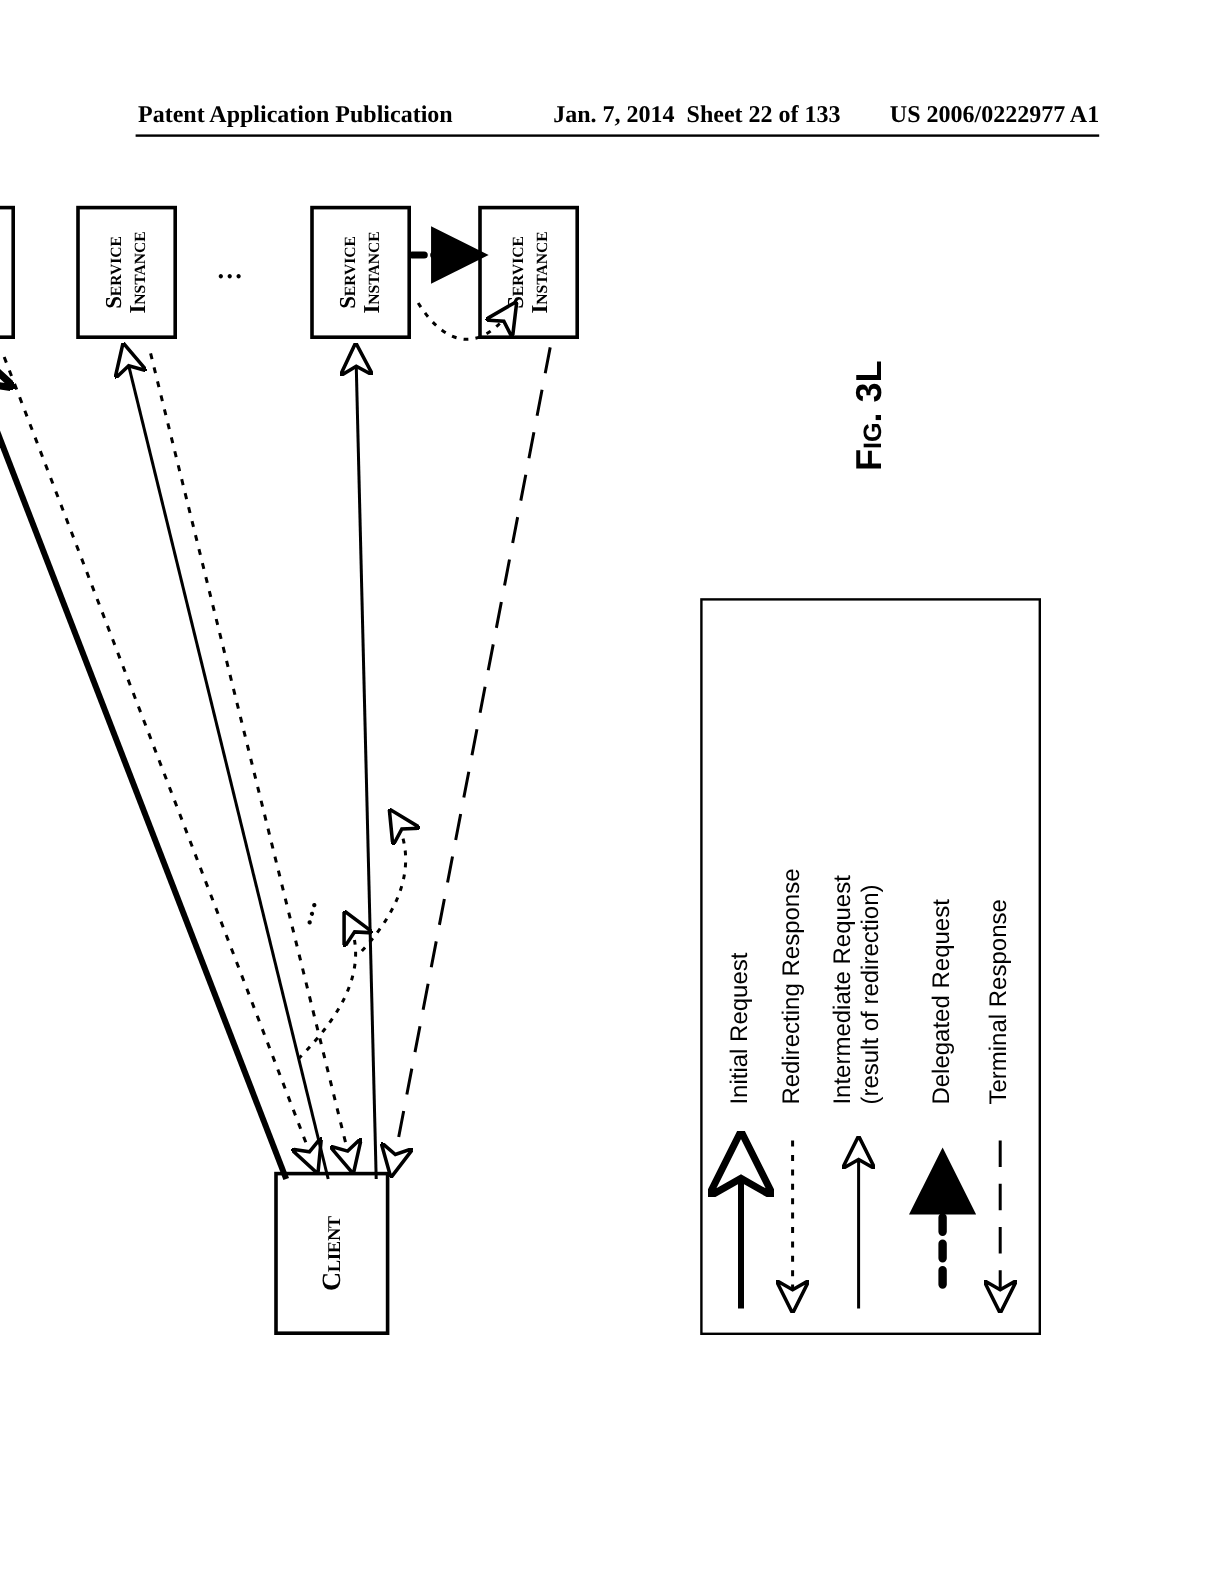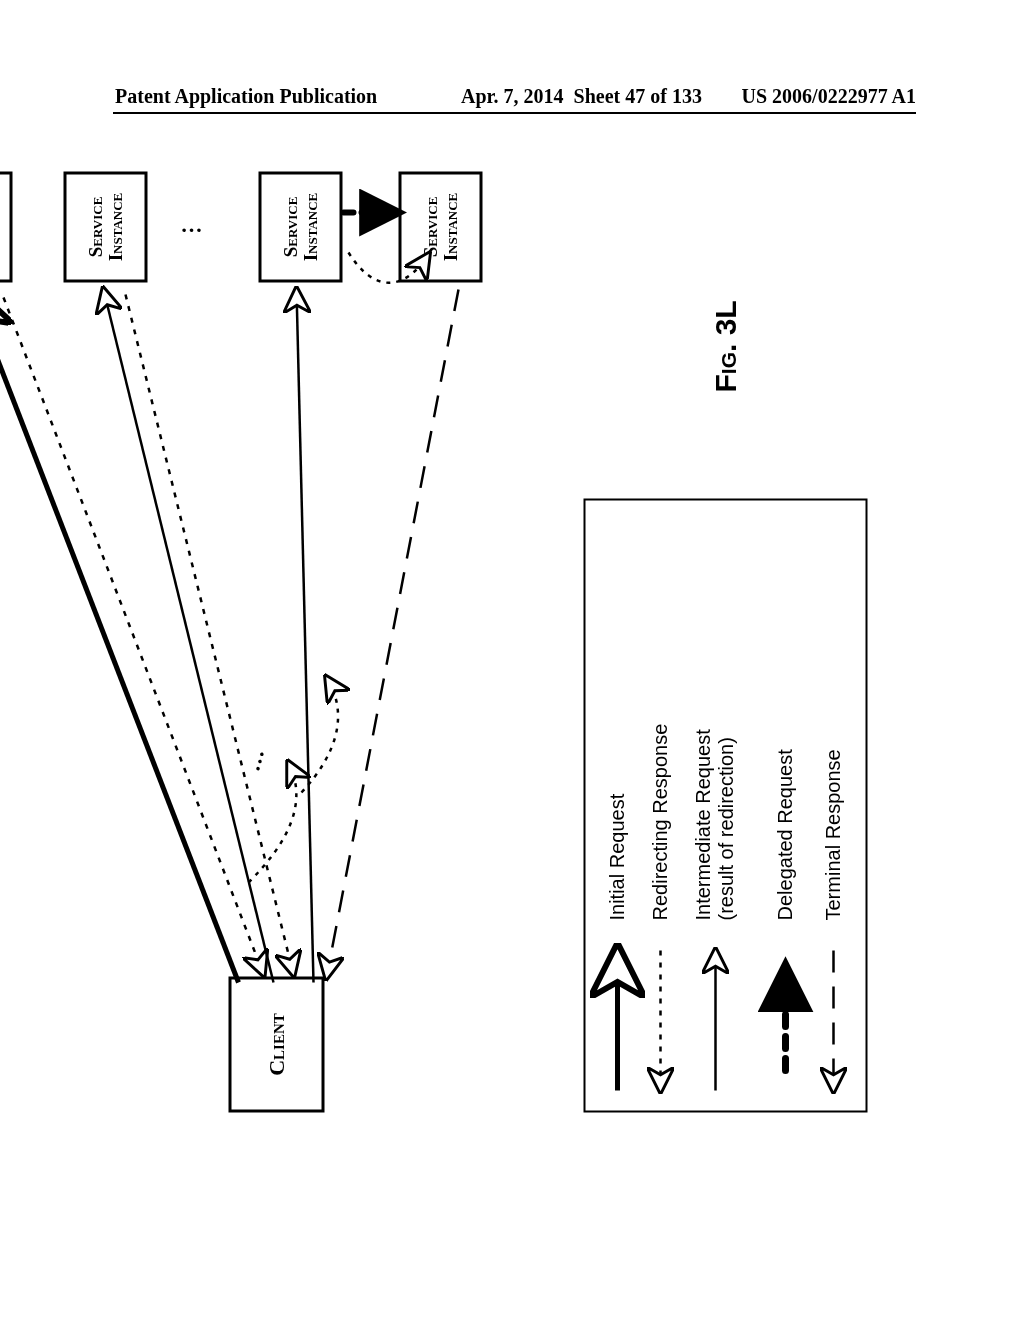"Apr. 7, 2014" span { text: Apr -> Jan }
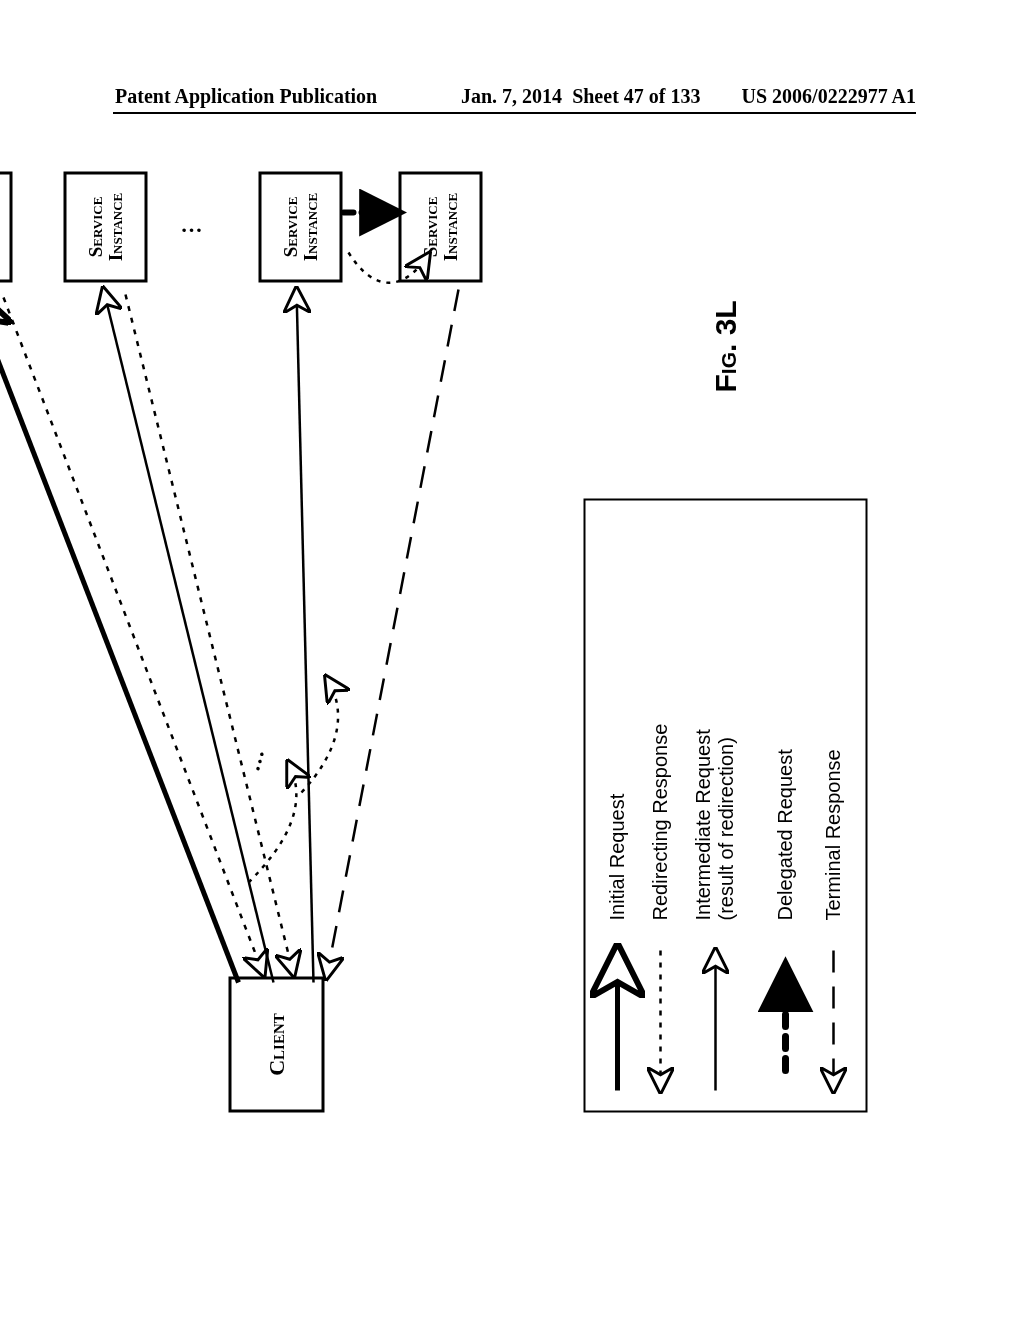"Sheet 47 of 133" span { text: 47 -> 22 }
